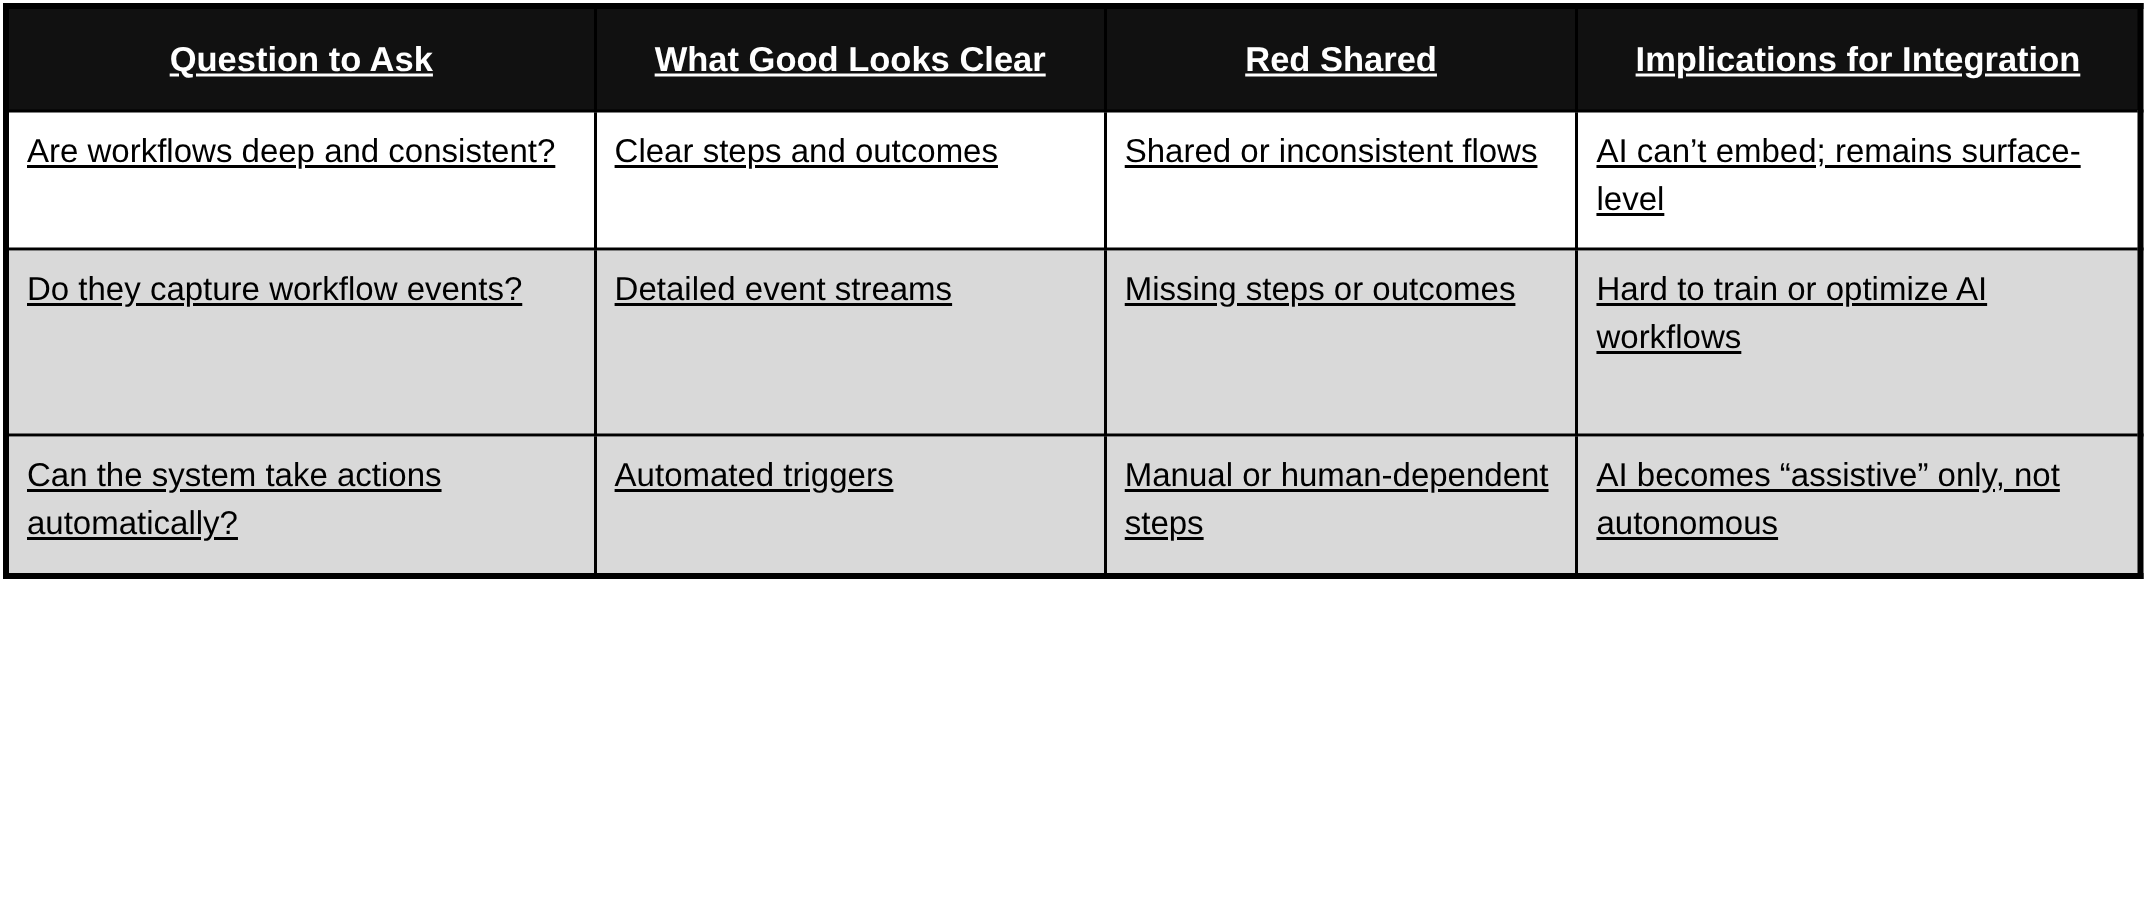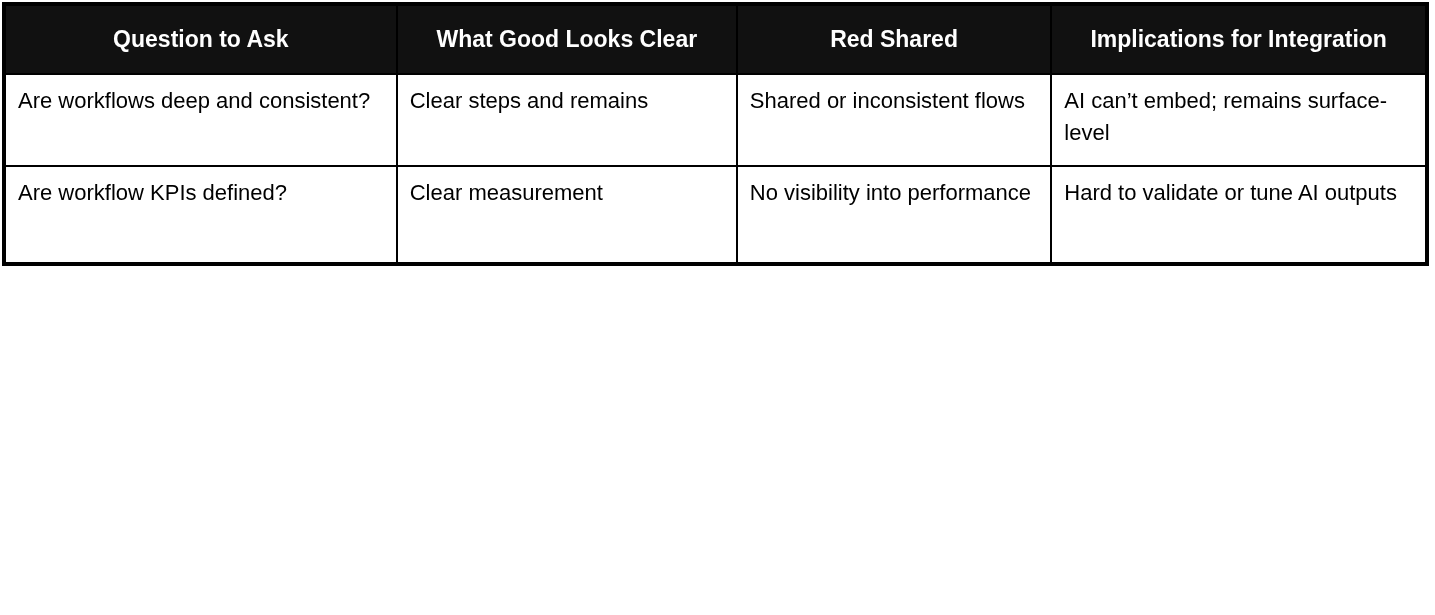"Question to Ask" .cmp th,.cmp td { text-decoration: none -> underline }
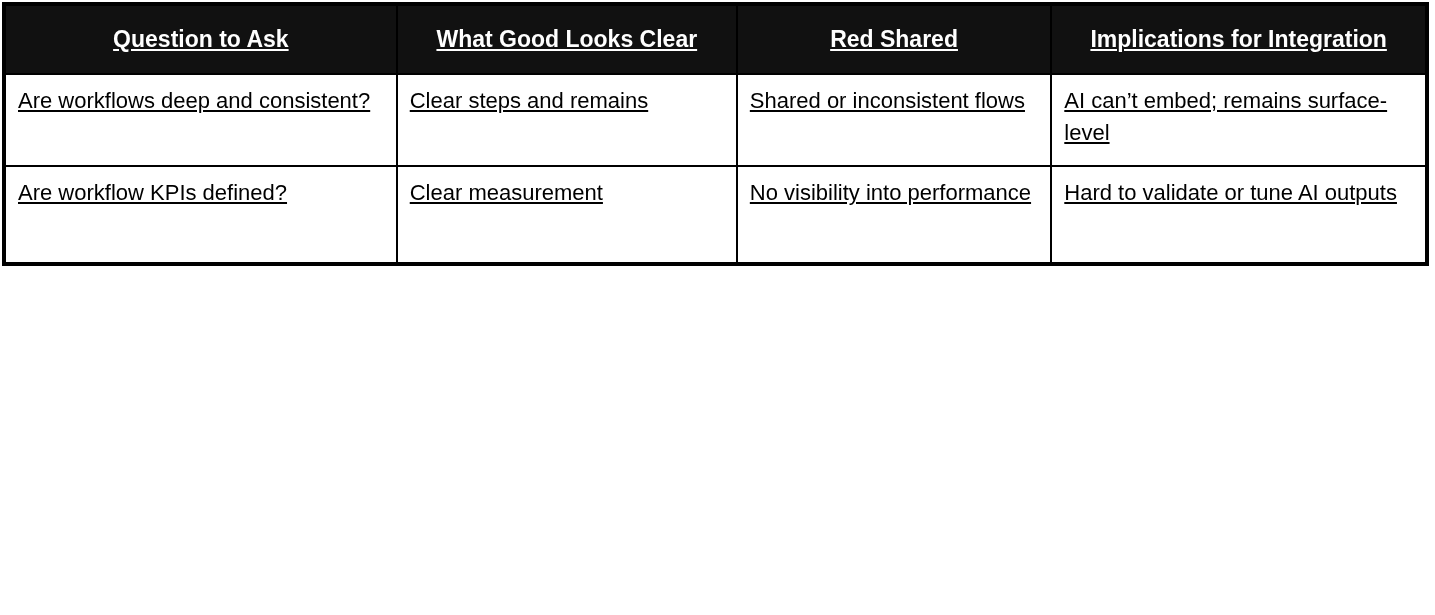"Clear steps and remains" td { text: remains -> outcomes }
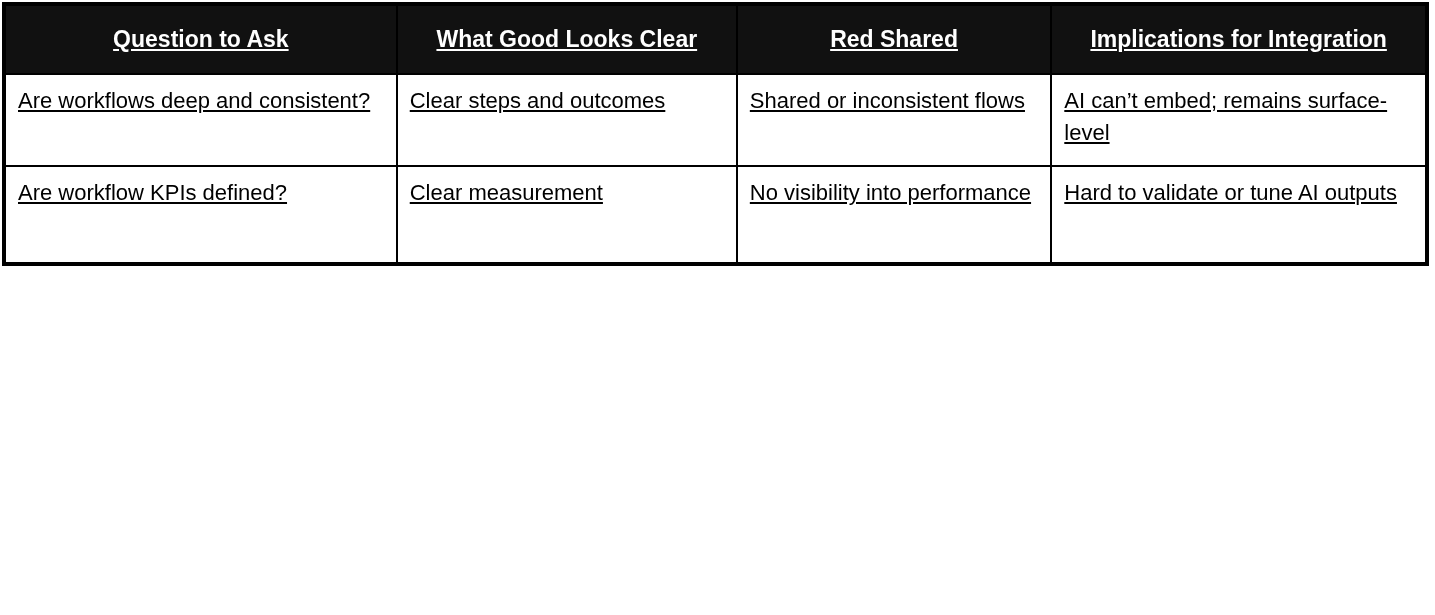"Do they capture workflow events?" tr.r2 { html: none -> <tr> <td>Do they capture workflow events?</td> <td>Detailed event streams</td> <td>Missing steps or outcomes</td> <td>Hard to train or optimize AI workflows</td> </tr> }
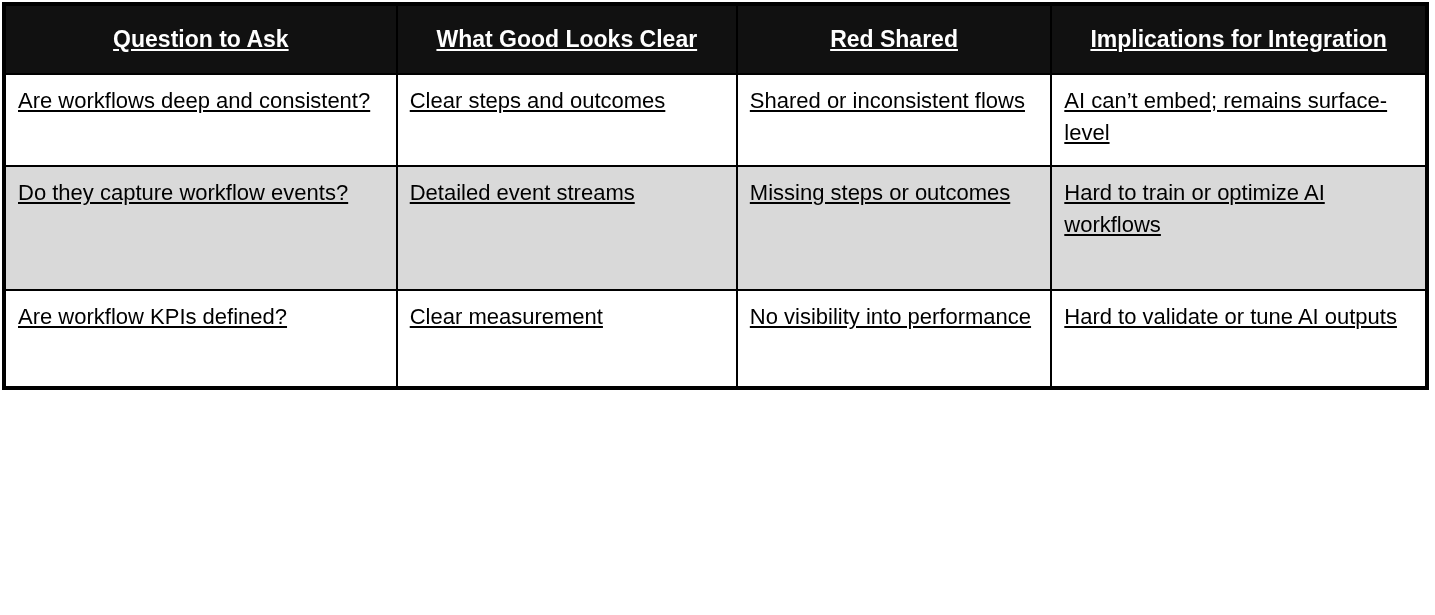"Can the system take actions" tr.r4 { html: none -> <tr> <td>Can the system take actions automatically?</td> <td>Automated triggers</td> <td>Manual or human-dependent steps</td> <td>AI becomes “assistive” only, not autonomous</td> </tr> }
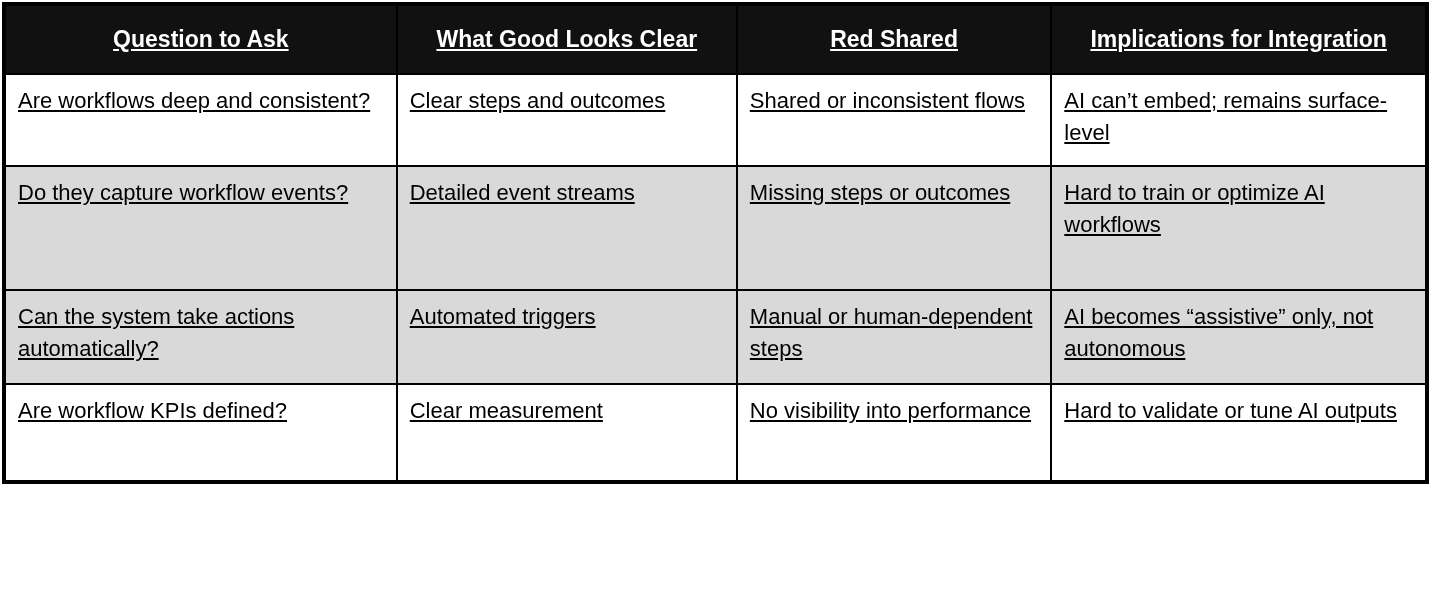"Are workflow KPIs defined?" tr.r5 { html: <tr> <td>Are workflow KPIs defined?</td> <td>Clear measurement</td> <td>No visibility into performance</td> <td>Hard to validate or tune AI outputs</td> </tr> -> none }
